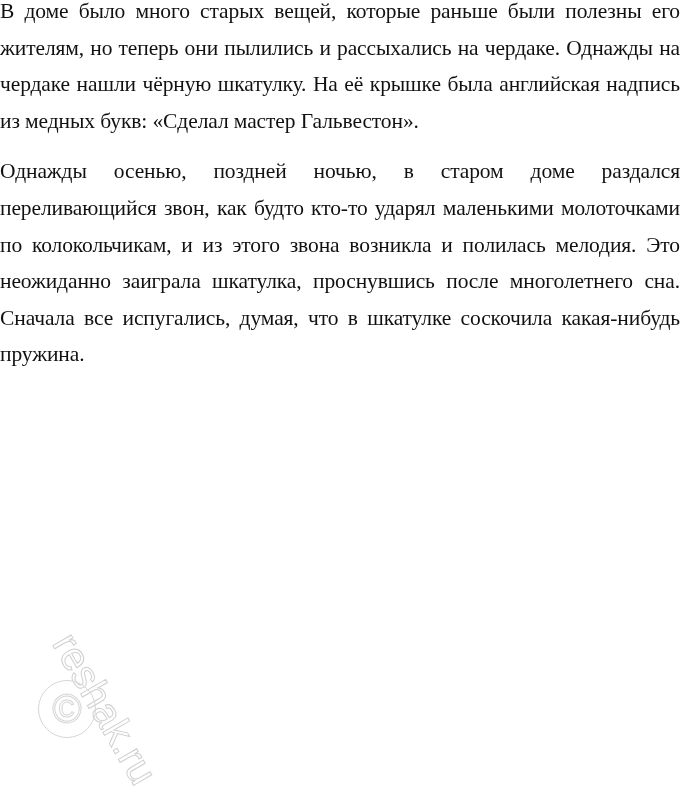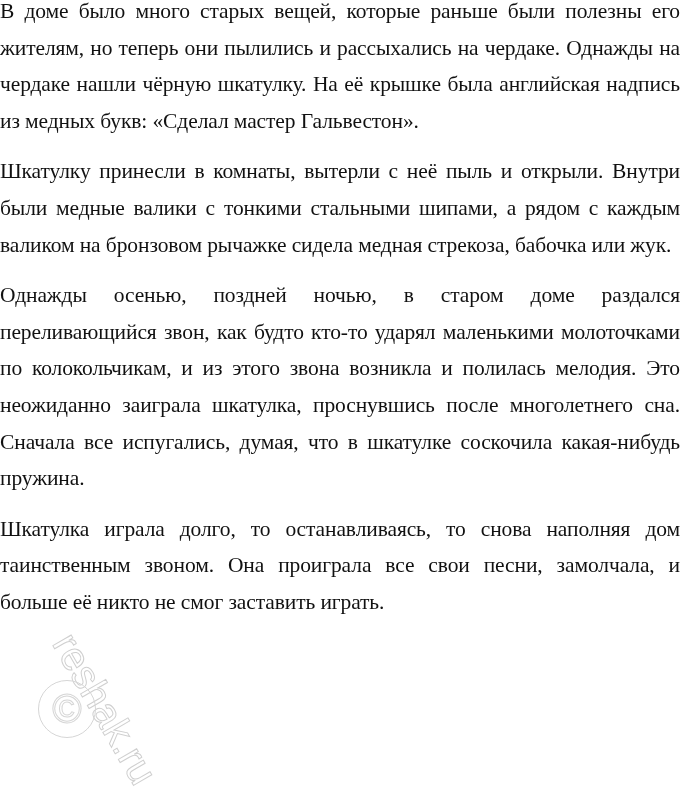"Шкатулку принесли в комнаты, вытерли" p { html: <p>Шкатулку принесли в комнаты, вытерли с неё пыль и открыли. Внутри были медные валики с тонкими стальными шипами, а рядом с каждым валиком на бронзовом рычажке сидела медная стрекоза, бабочка или жук.</p> -> none }
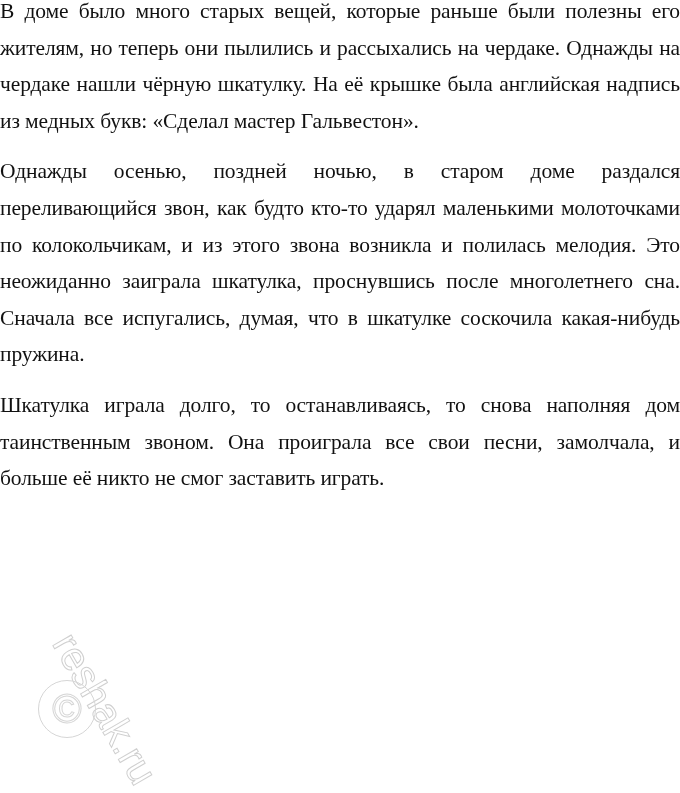"Шкатулка играла долго, то" p { html: <p>Шкатулка играла долго, то останавливаясь, то снова наполняя дом таинственным звоном. Она проиграла все свои песни, замолчала, и больше её никто не смог заставить играть.</p> -> none }
